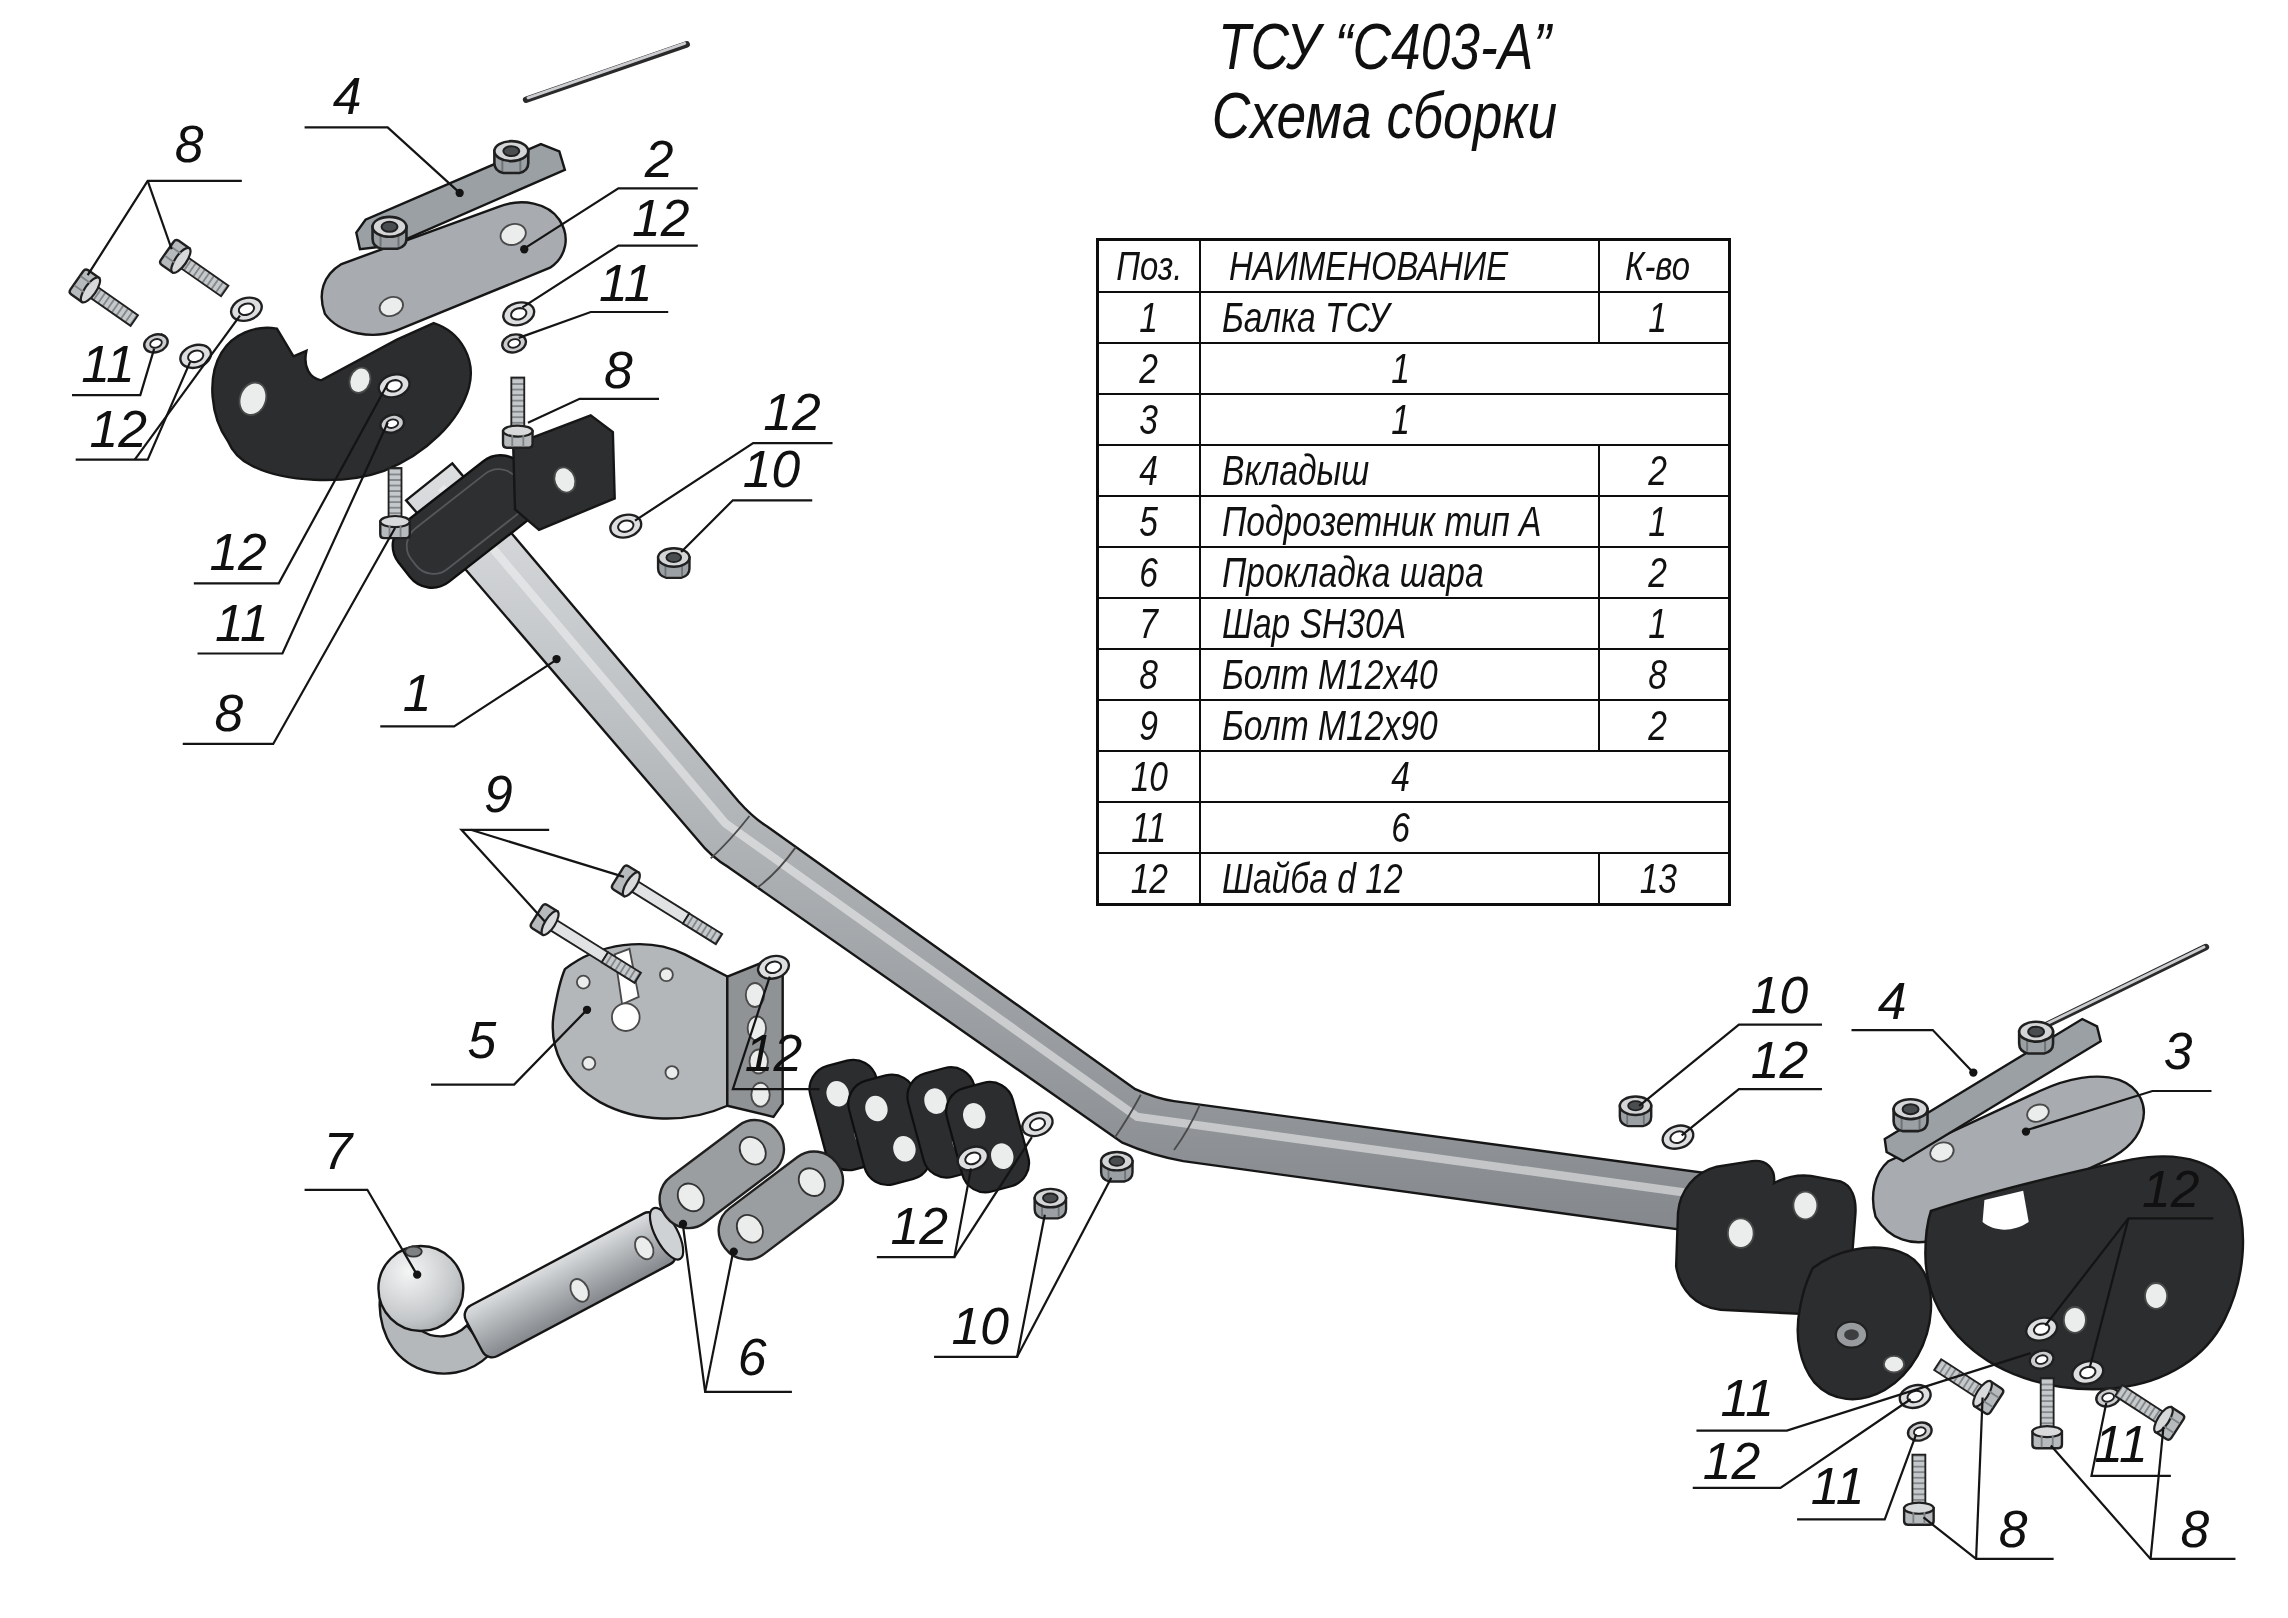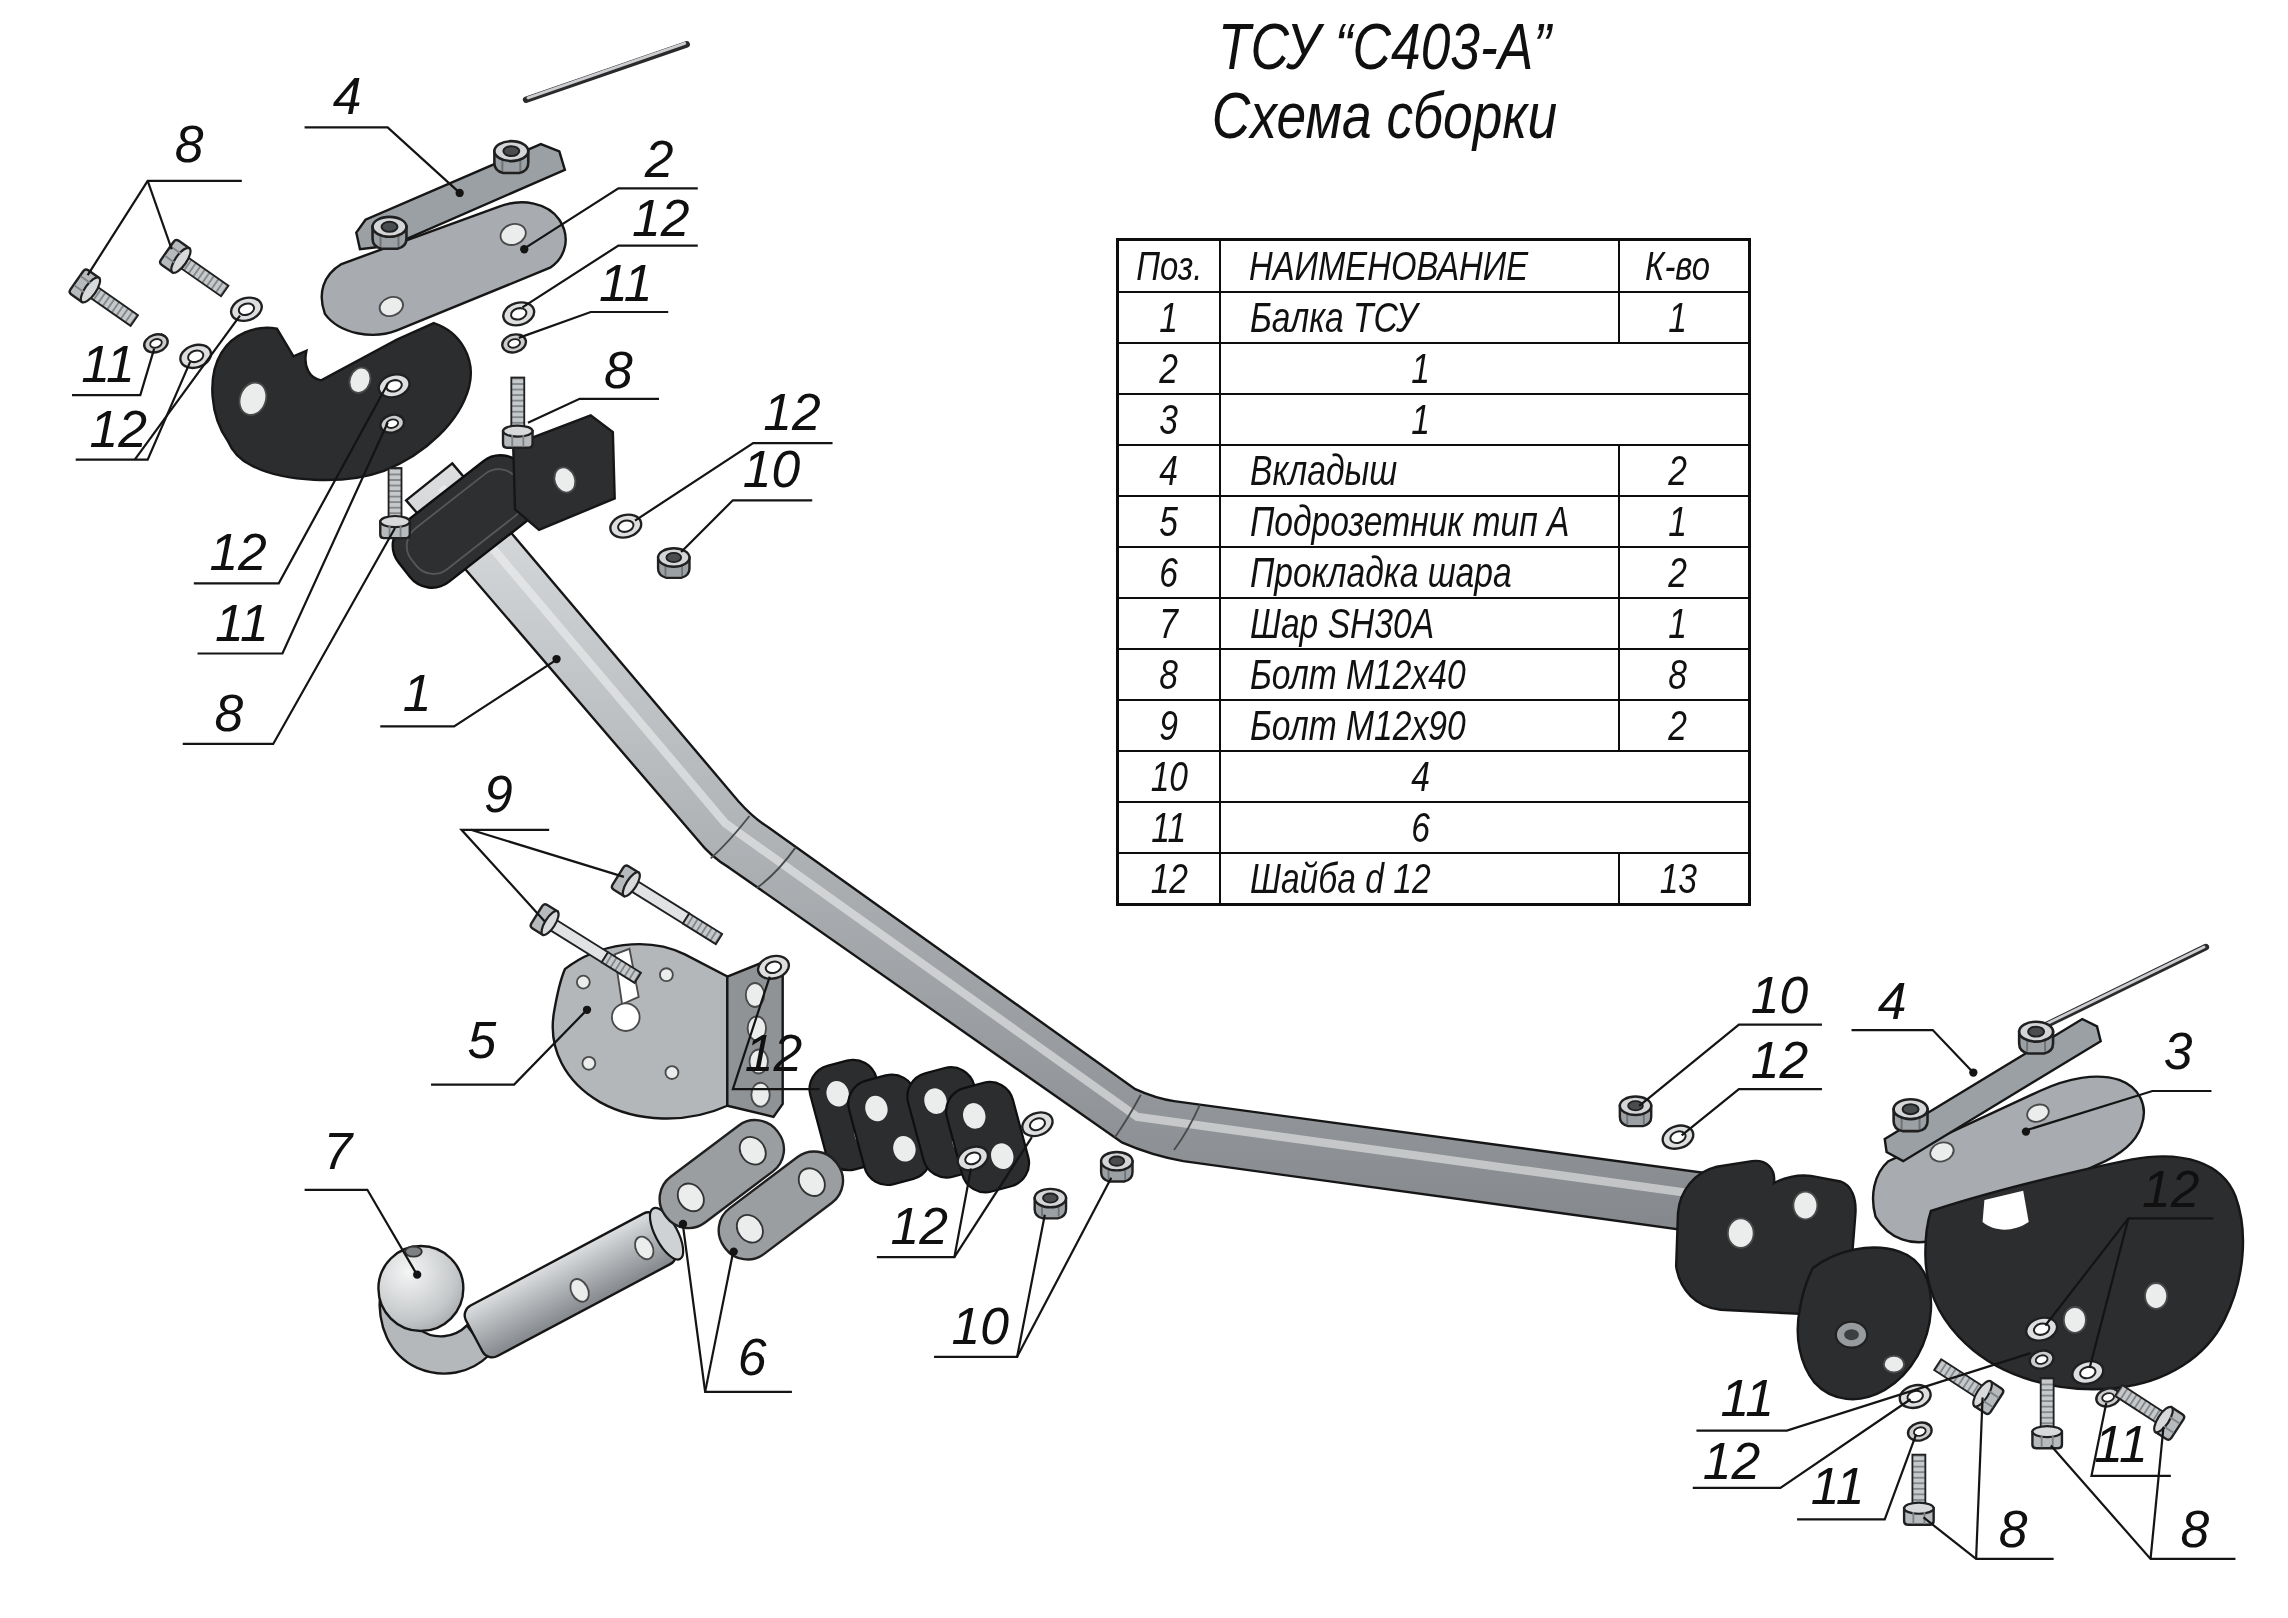"Поз." .ptable { margin-left: 20px -> none }
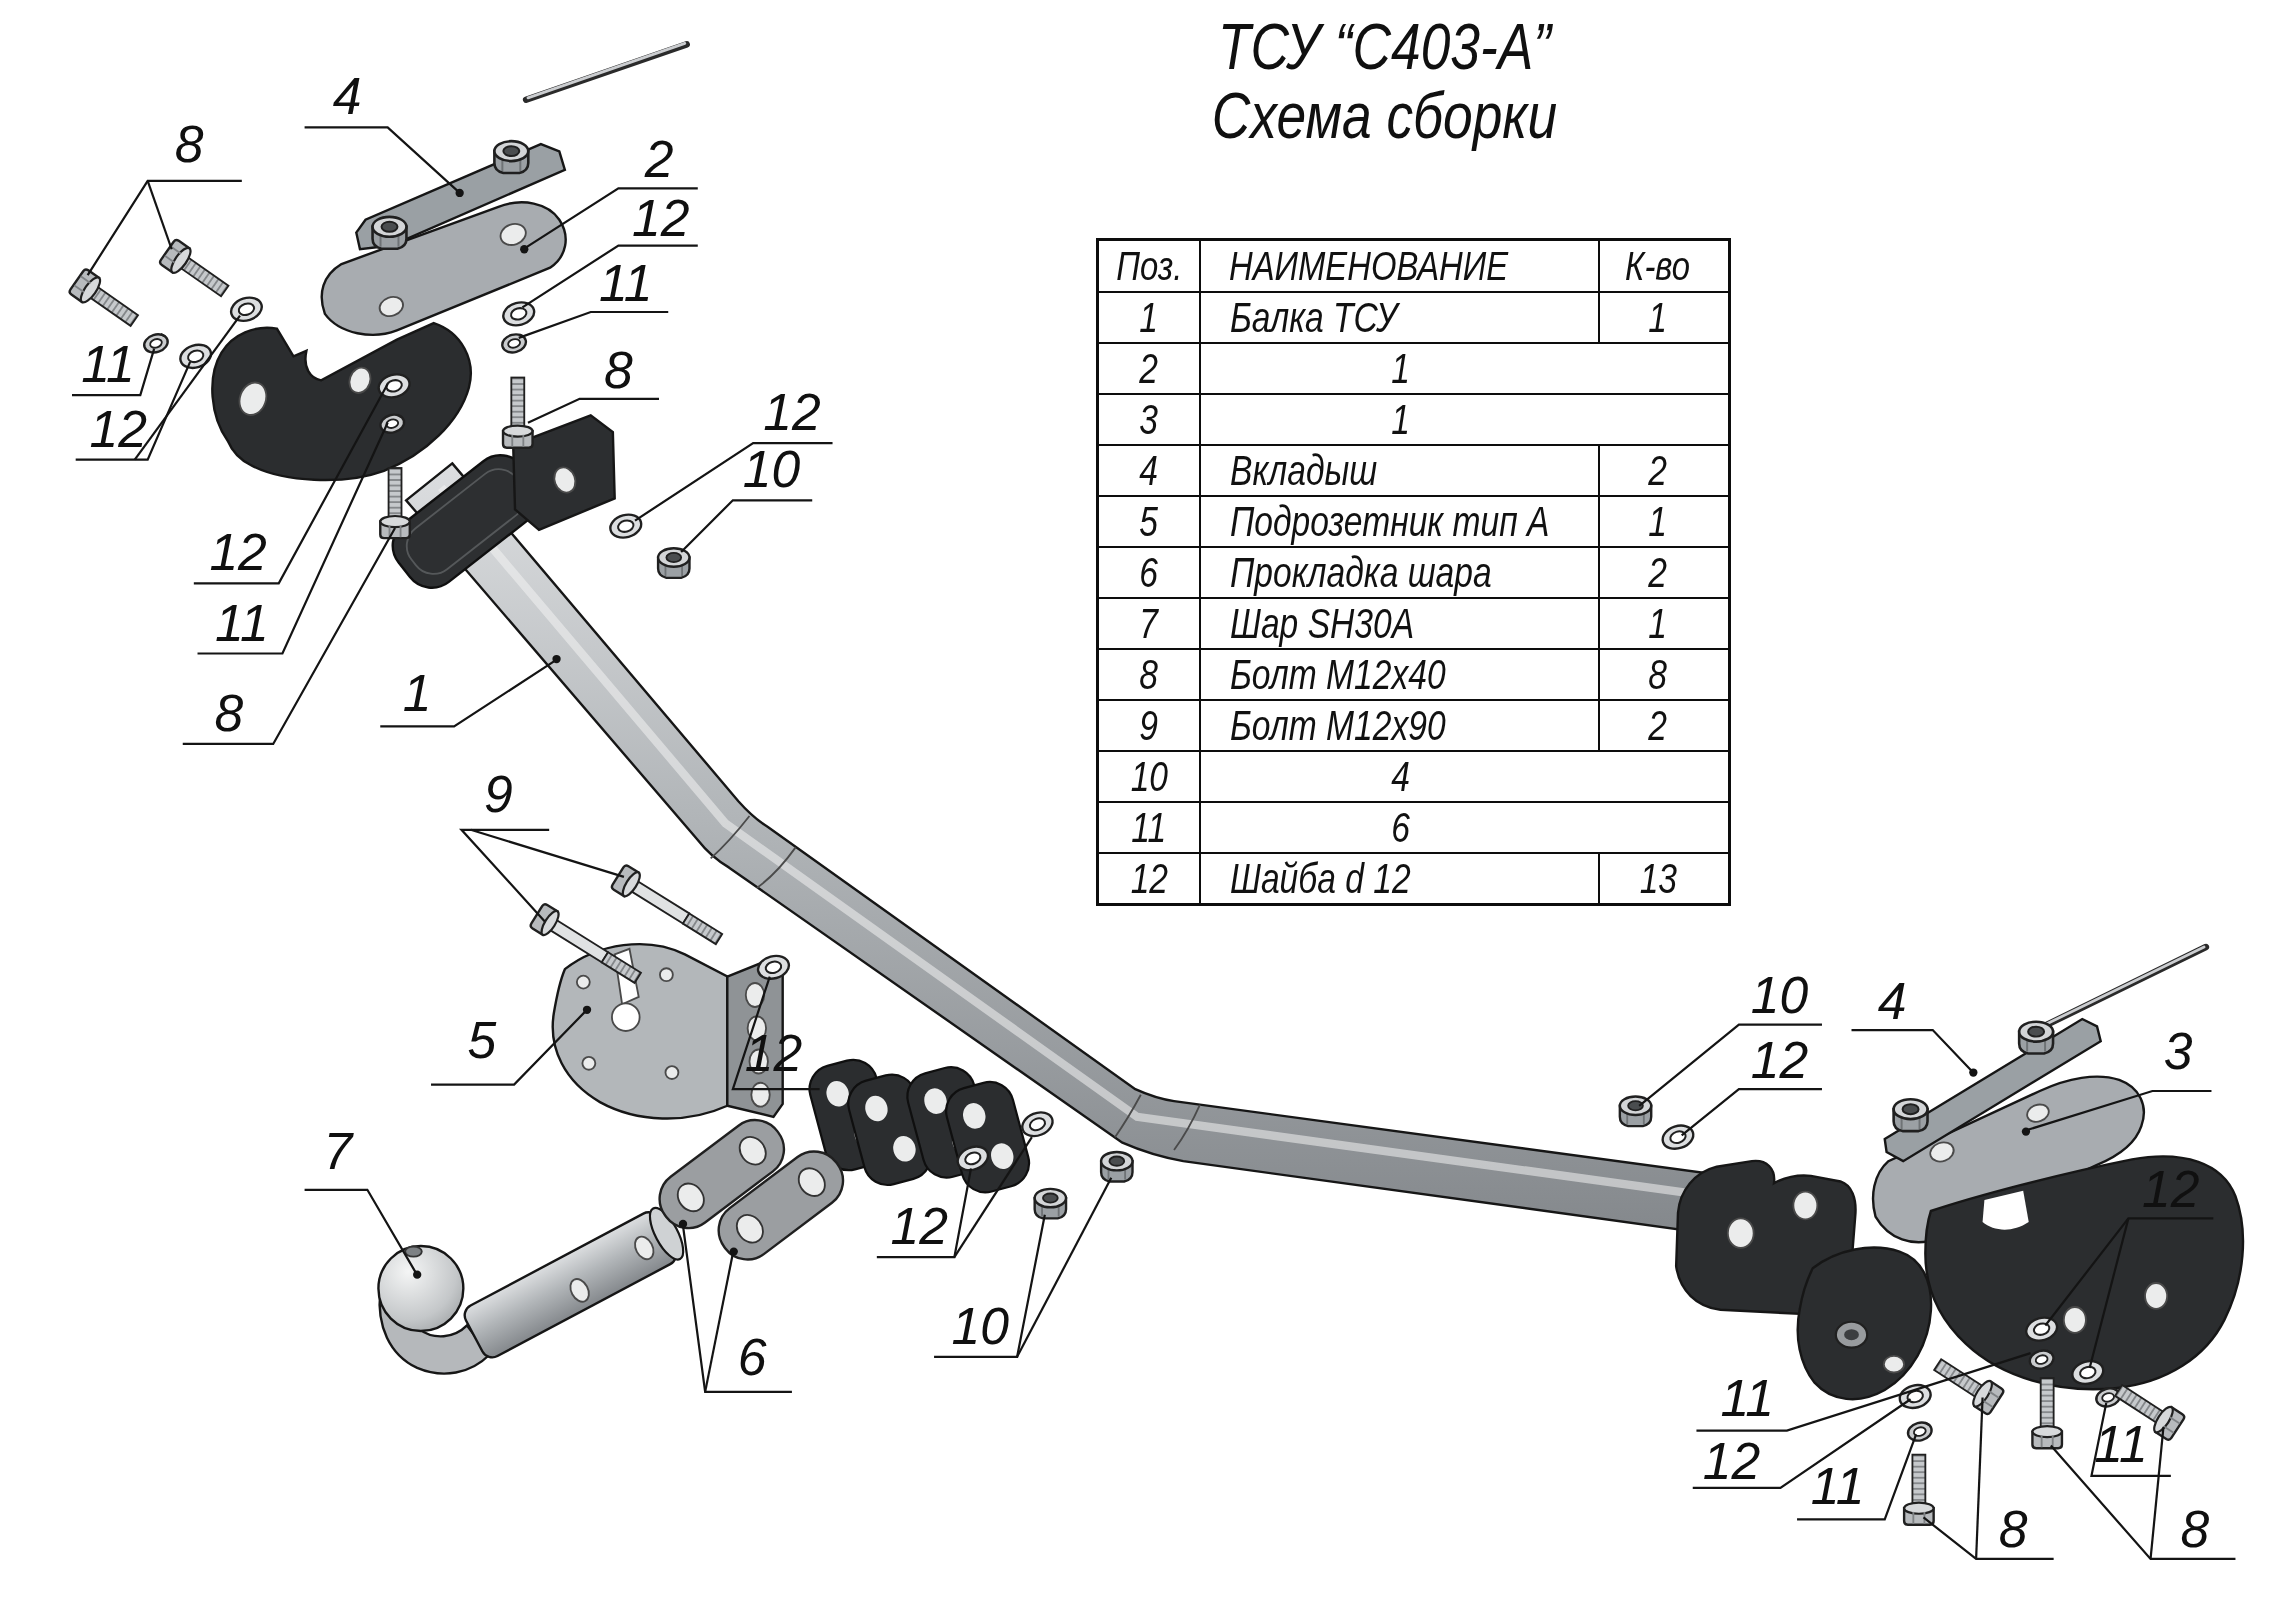"Балка ТСУ" .tc.cn { padding-left: 29px -> 21px }
